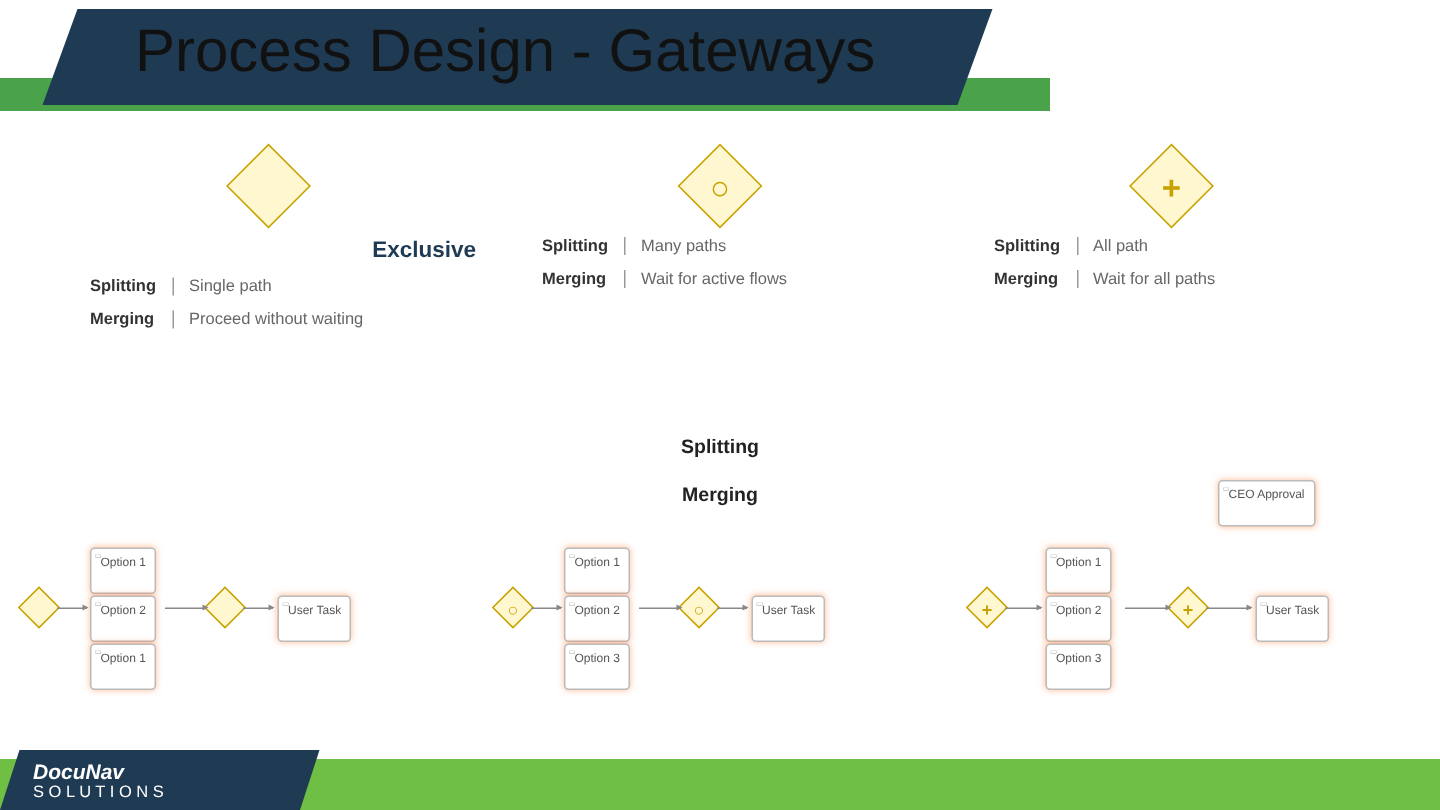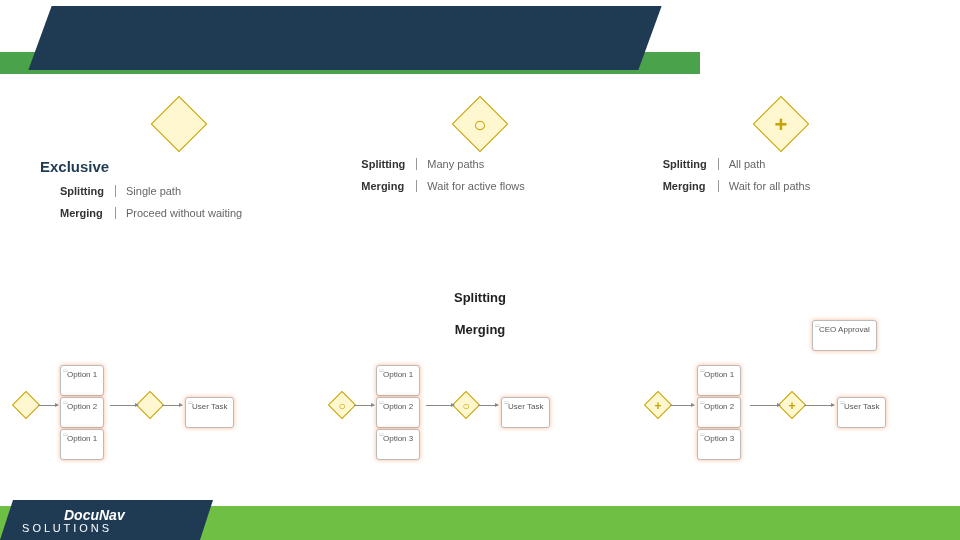"Process Design - Gateways" div.slide-title { html: none -> <div>Process Design - Gateways</div> }
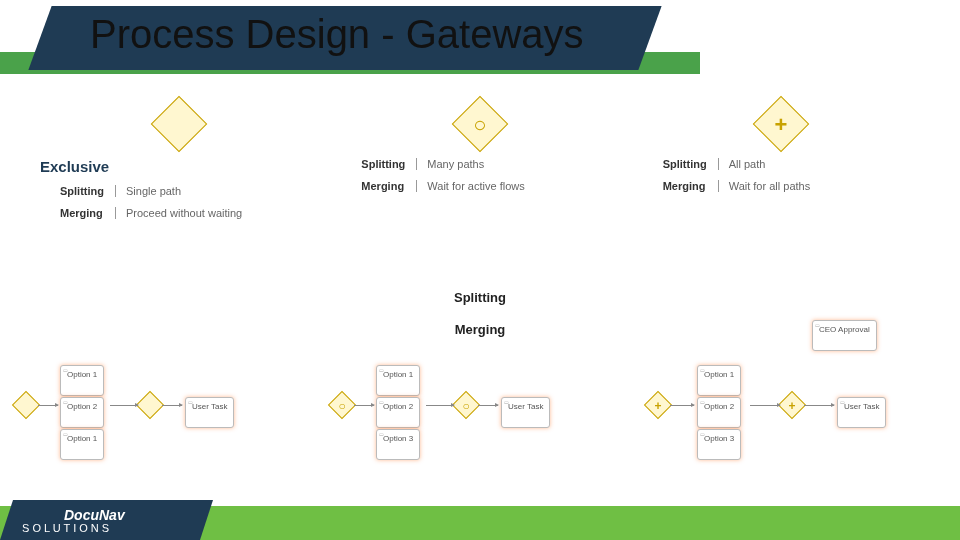"Exclusive" .col h3 { text-align: left -> right }
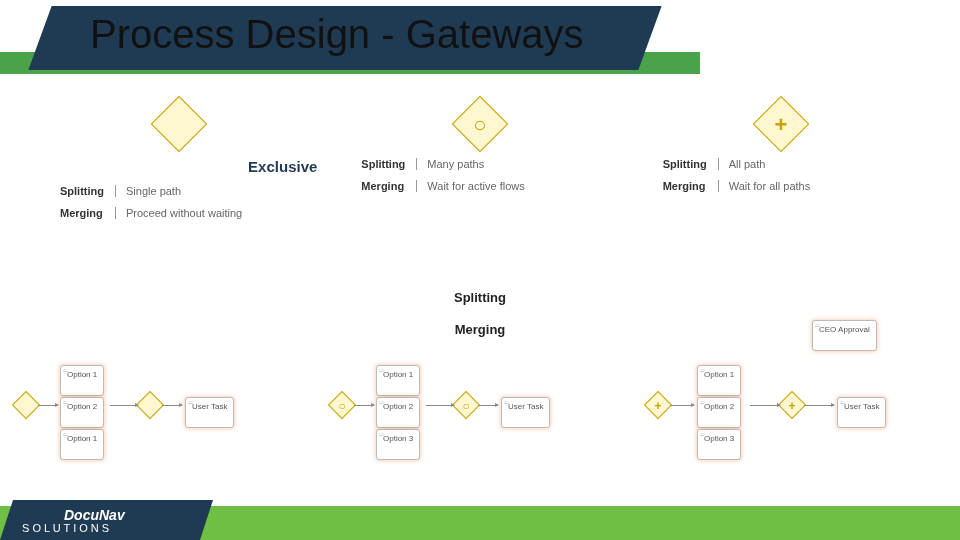"DocuNav" .brand b { margin-left: 42px -> none }
